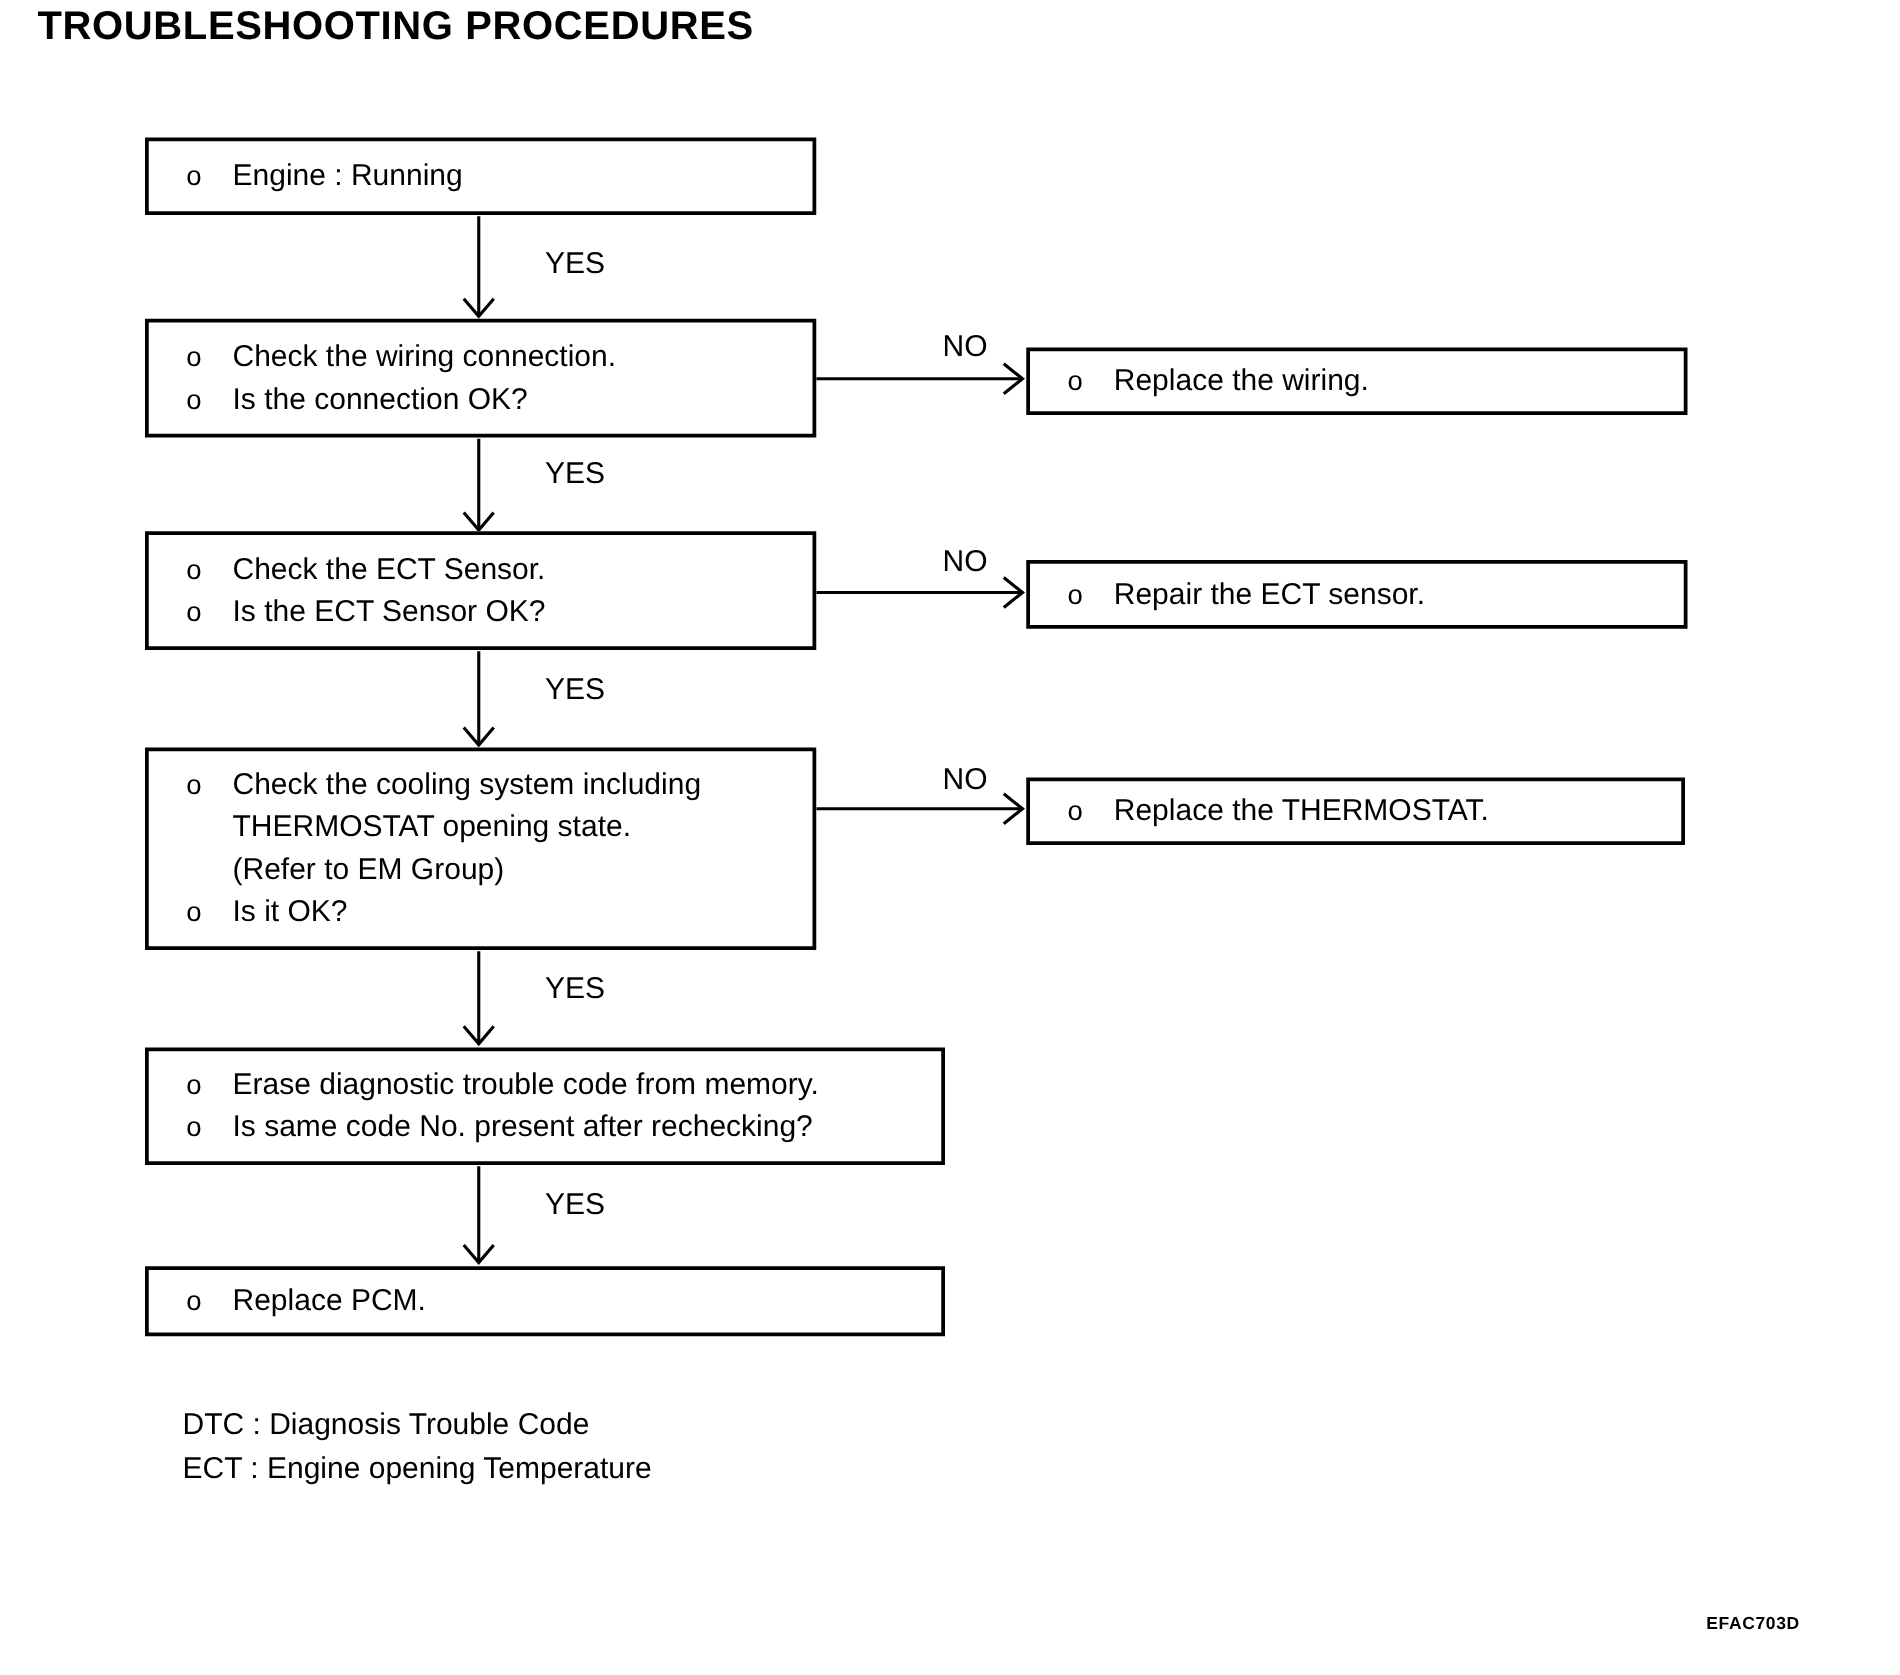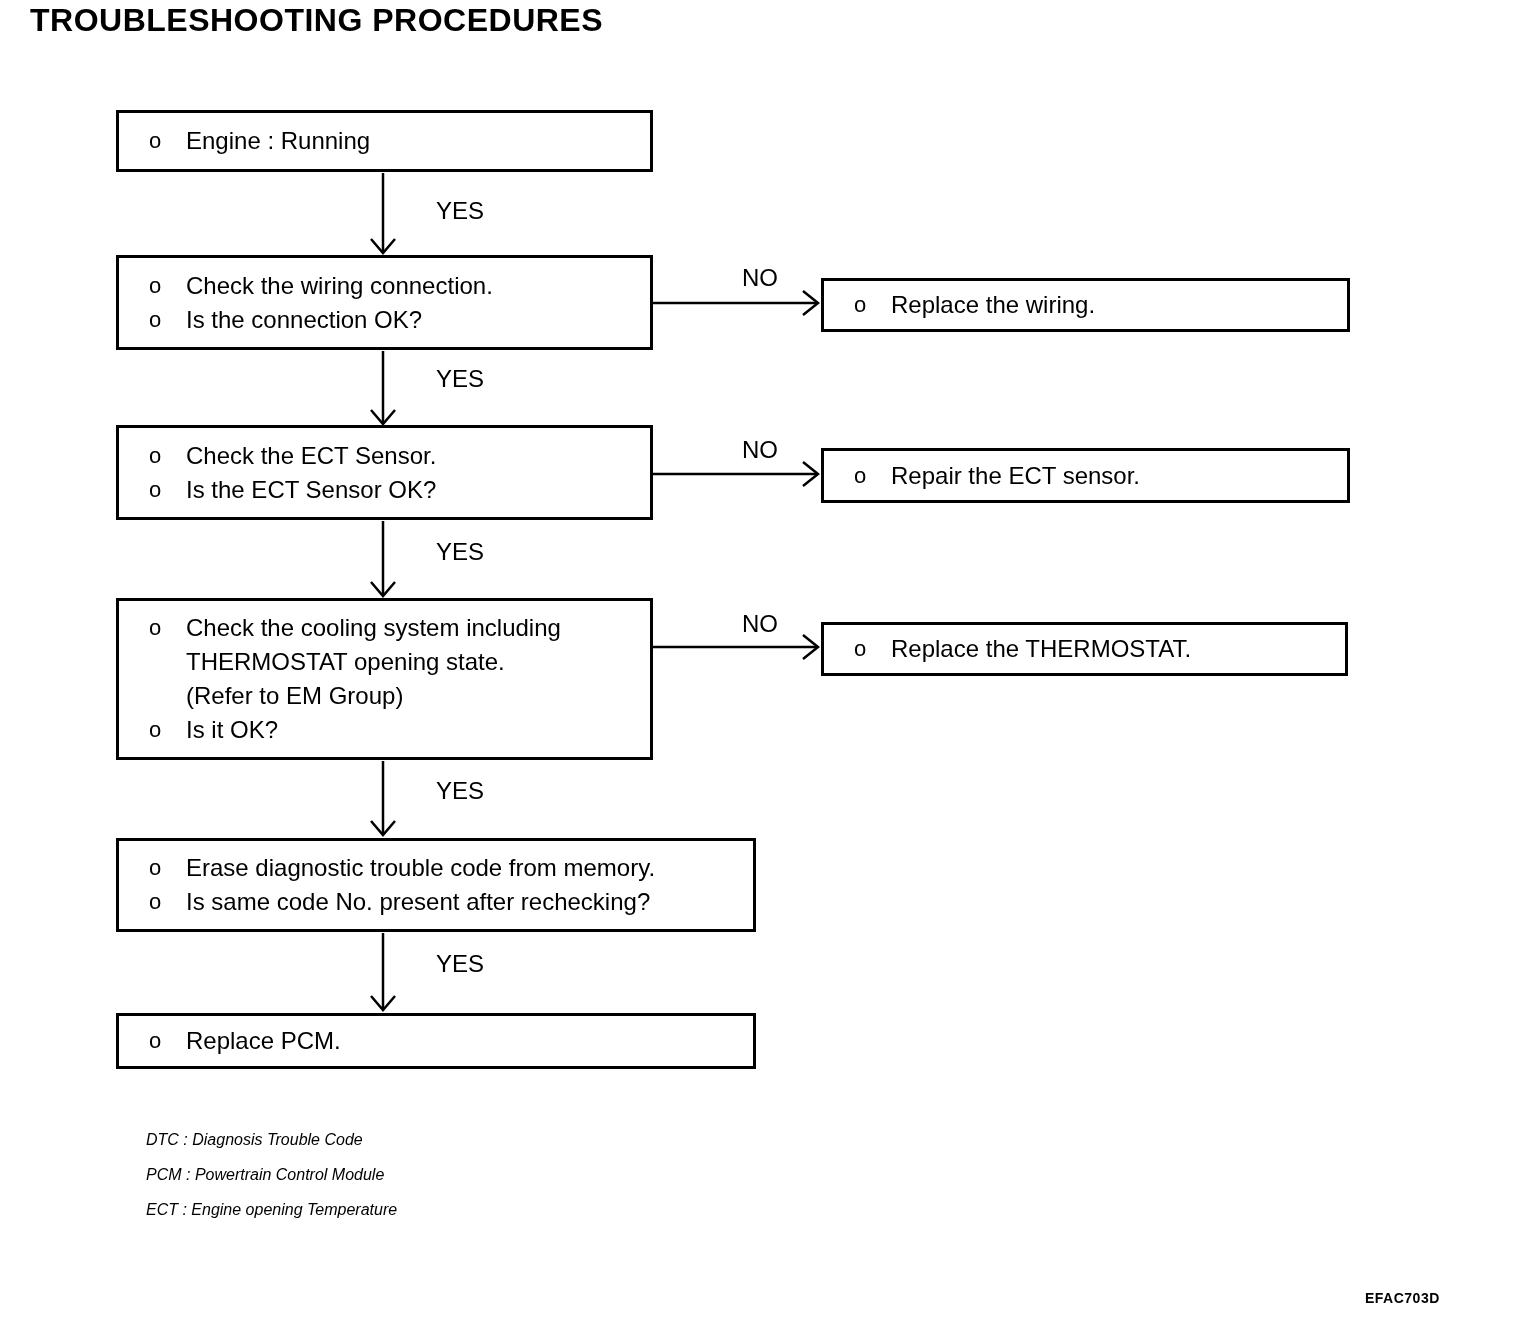"NO" .no-label { text-align: left -> center }
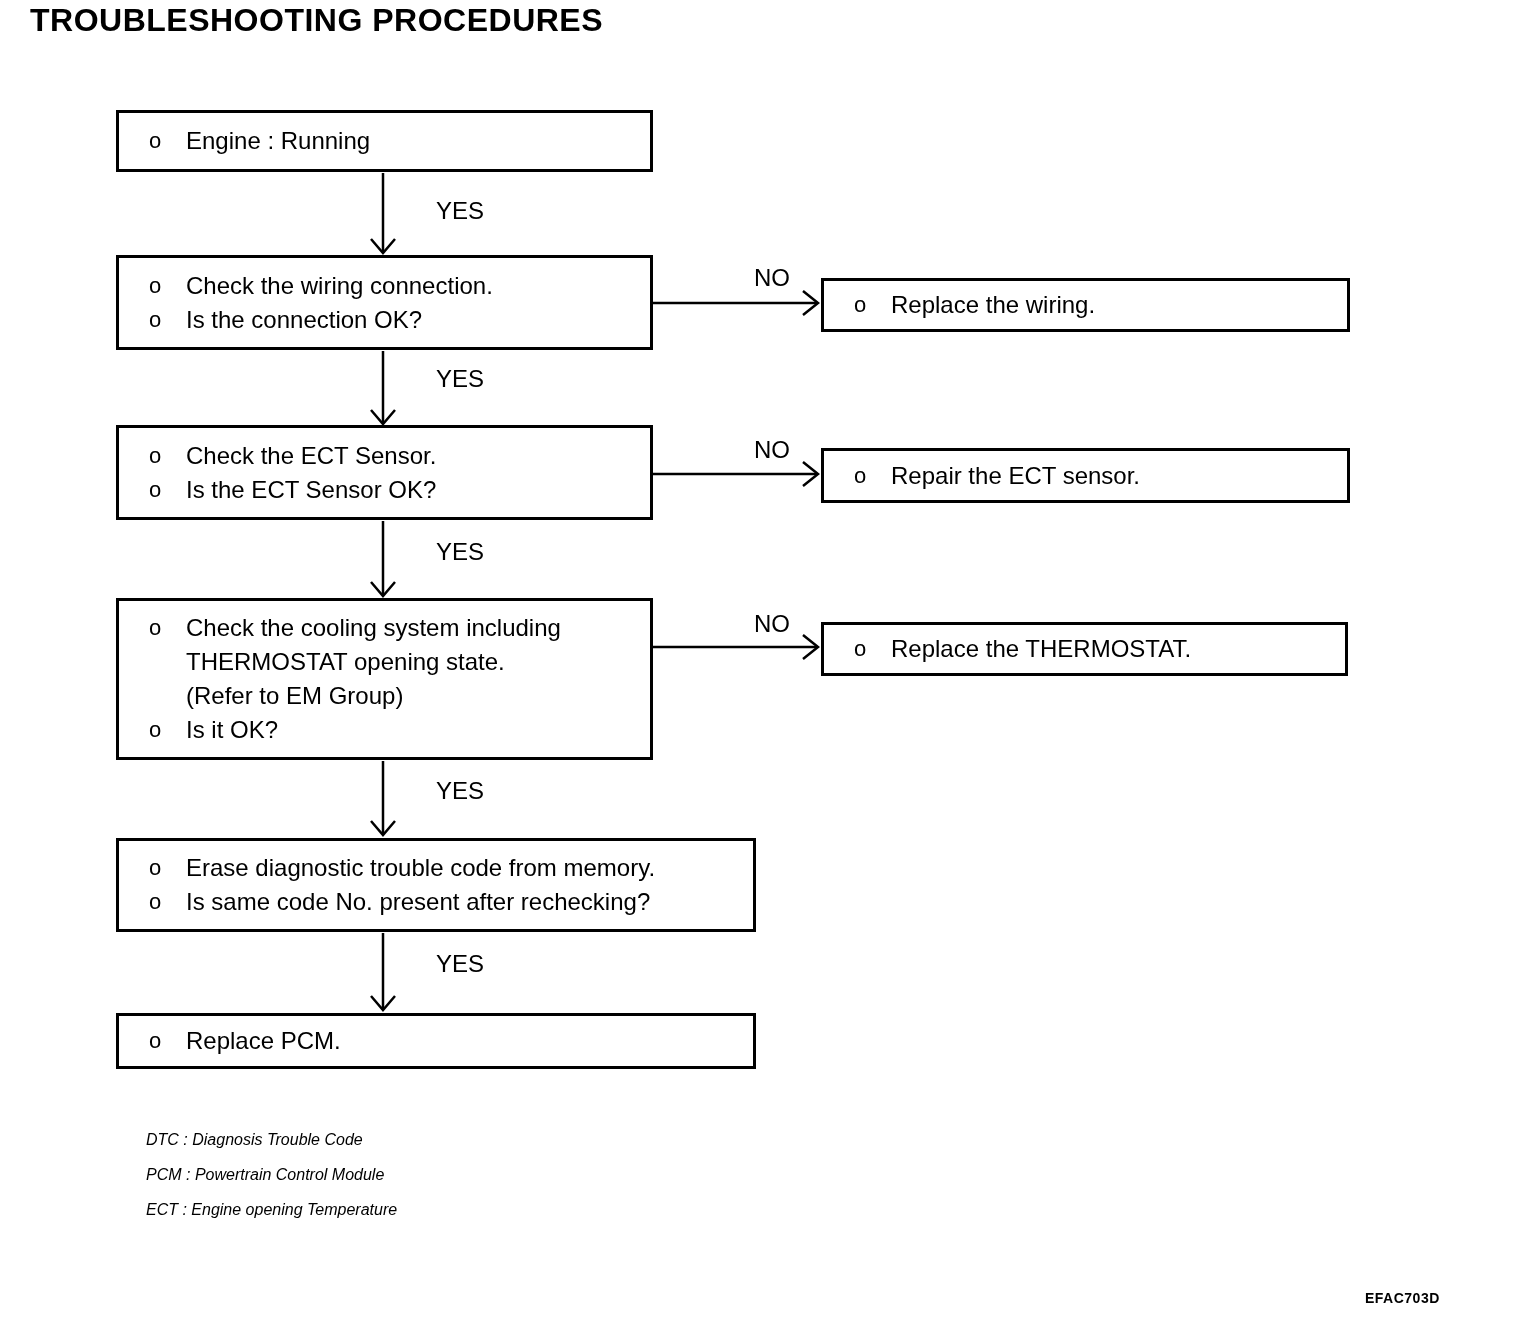"DTC : Diagnosis Trouble Code" .legend { font-size: 16px -> 24px; font-style: italic -> none }
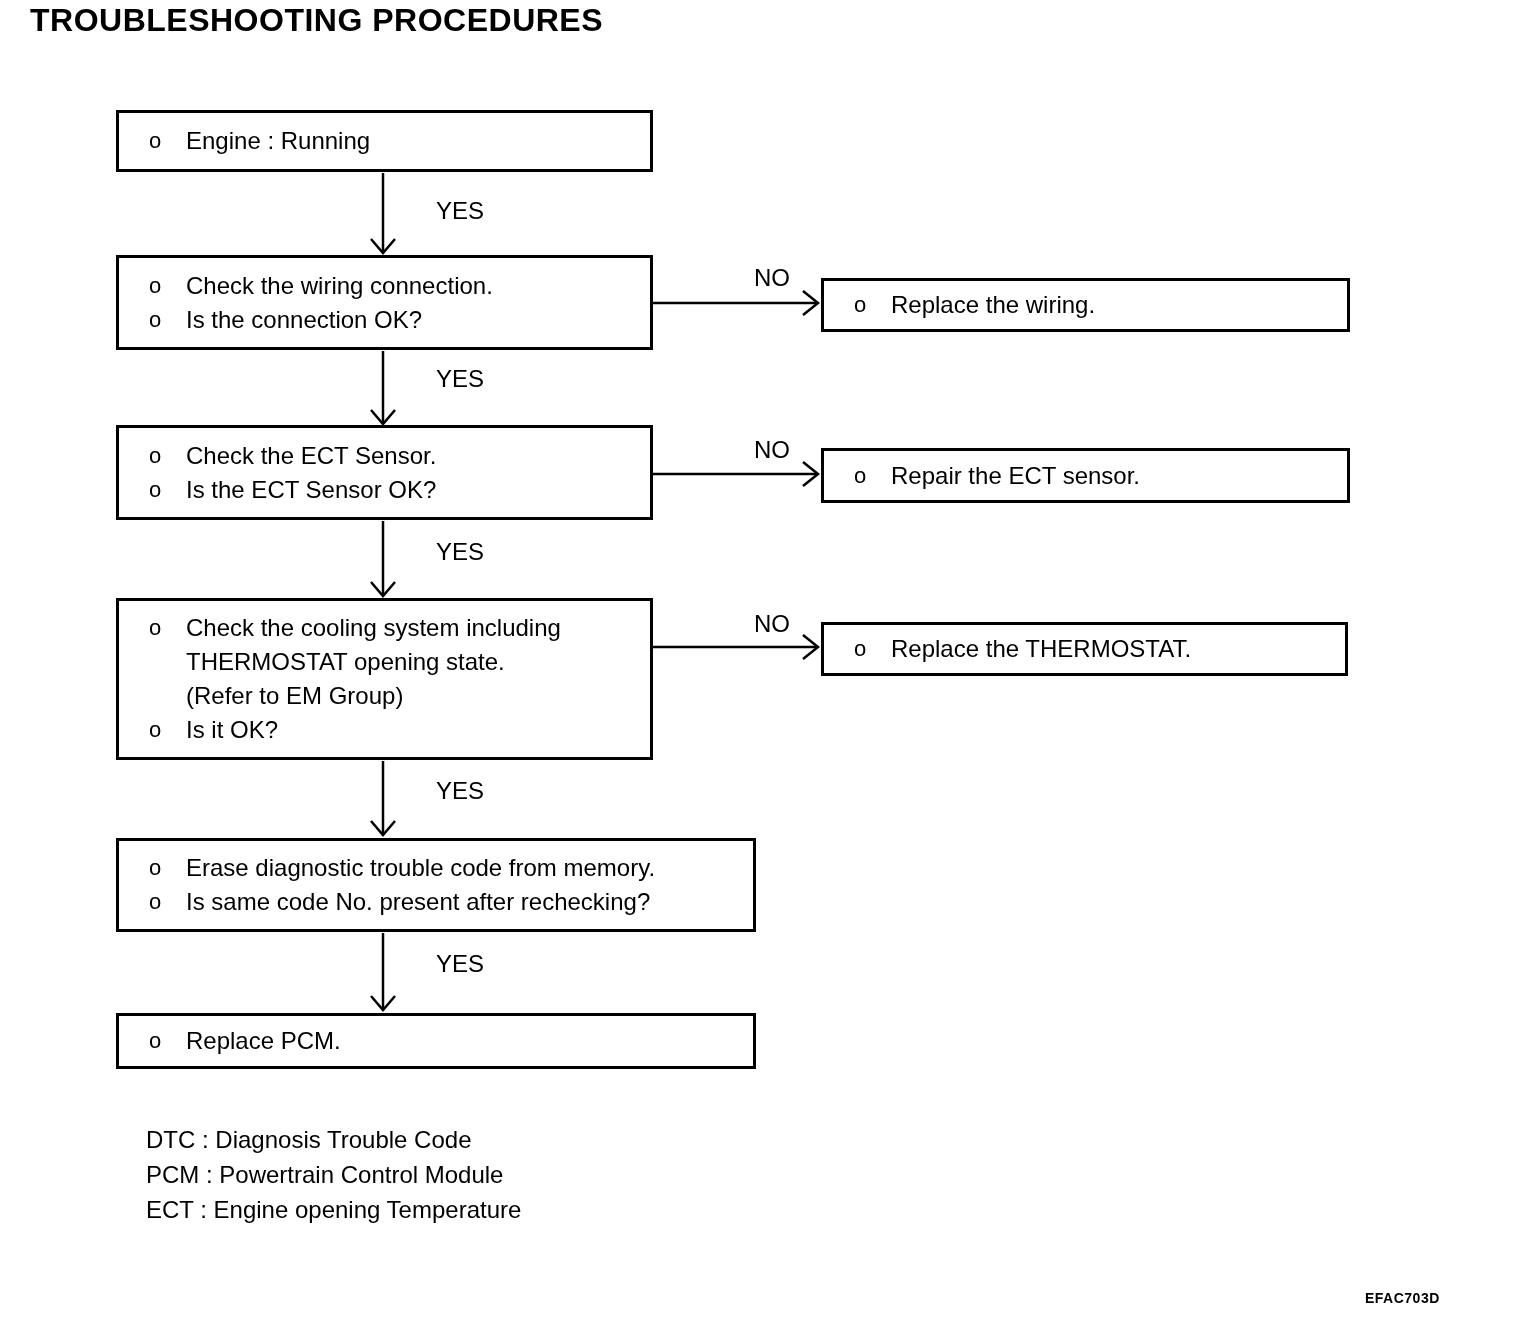"PCM : Powertrain Control Module" div { html: <div>PCM : Powertrain Control Module</div> -> none }
